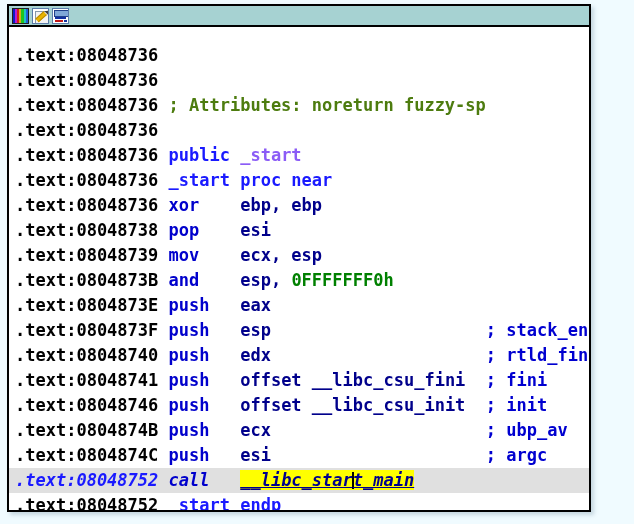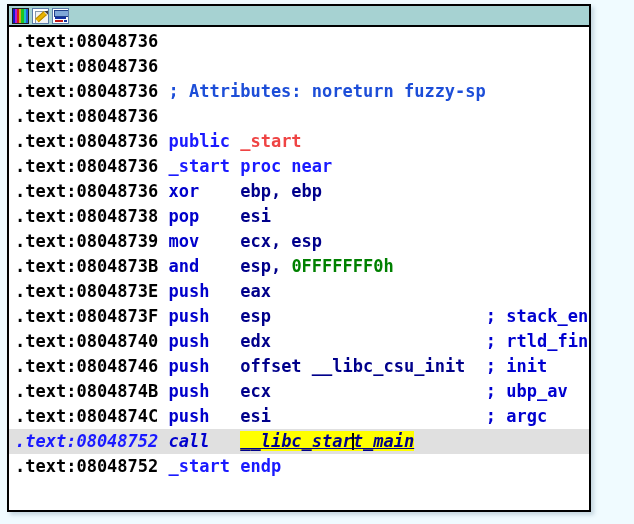".text:08048736" #code-area { padding-top: 2px -> 16px }
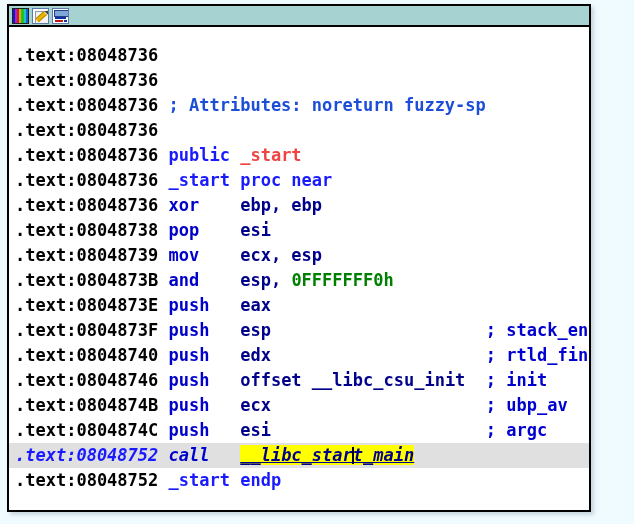"; Attributes: noreturn fuzzy-sp" .cmt-gray { color: #1d4ed8 -> #4d7c0f }
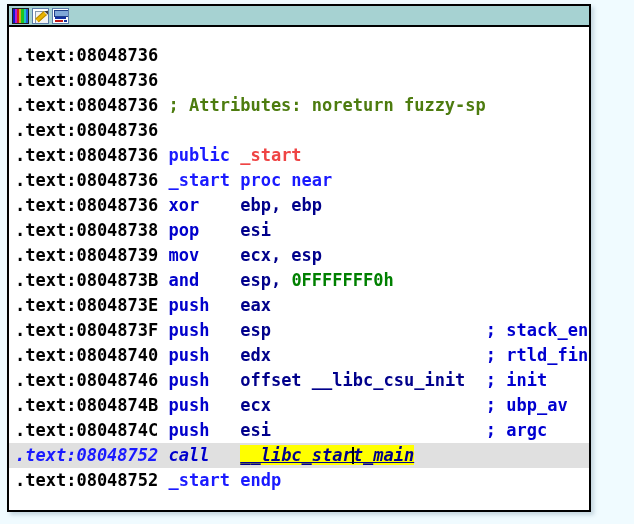"_start" .name-blue { color: #ef4444 -> #8b5cf6 }
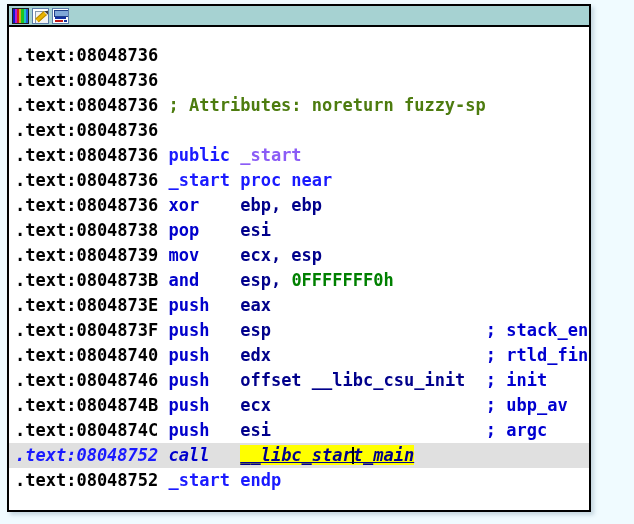".text:08048741 push offset" div.code-line { html: none -> <div><span>.text:08048741</span><span> push </span><span>offset __libc_csu_fini</span><span> </span><span>; fini</span></div> }
